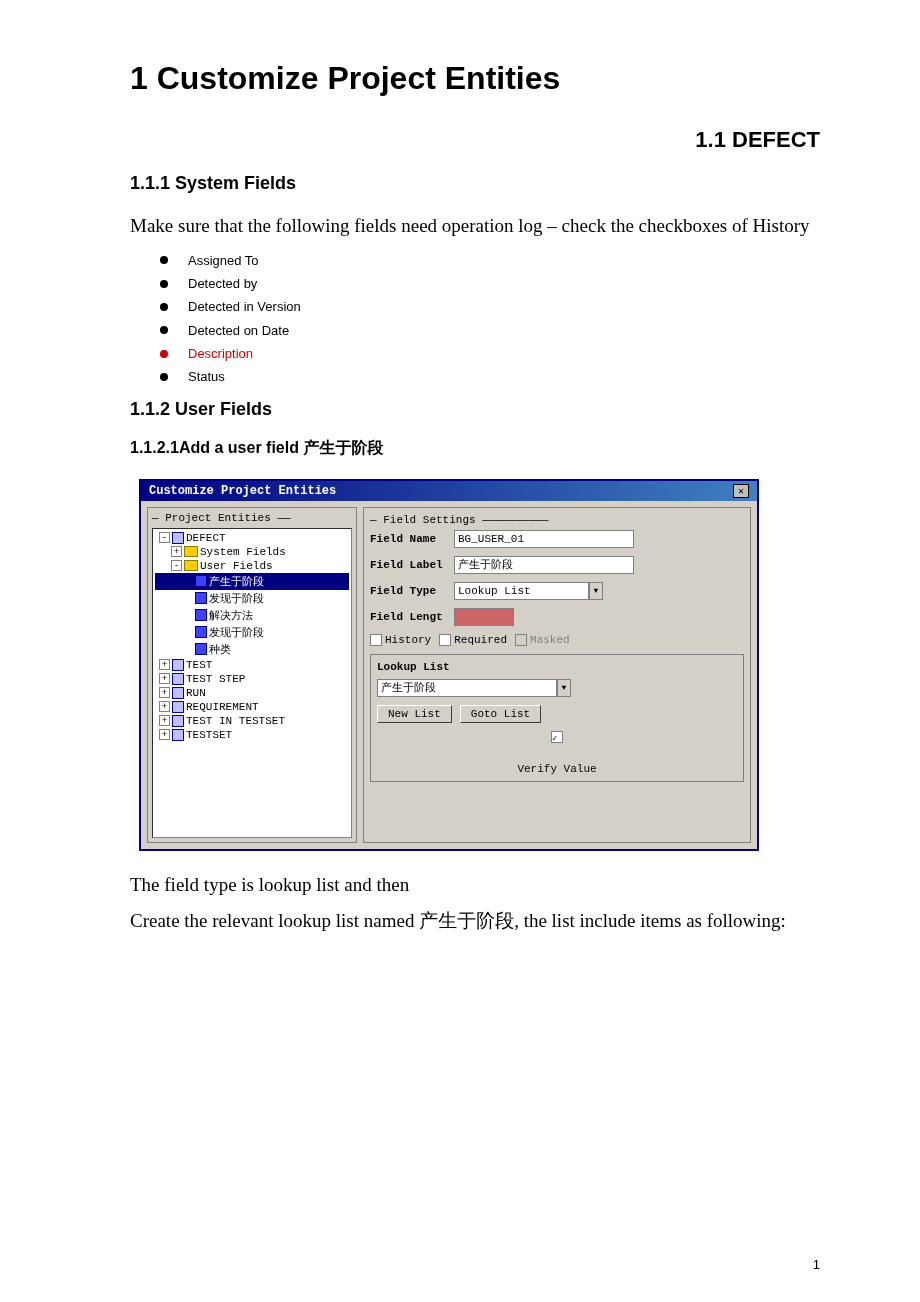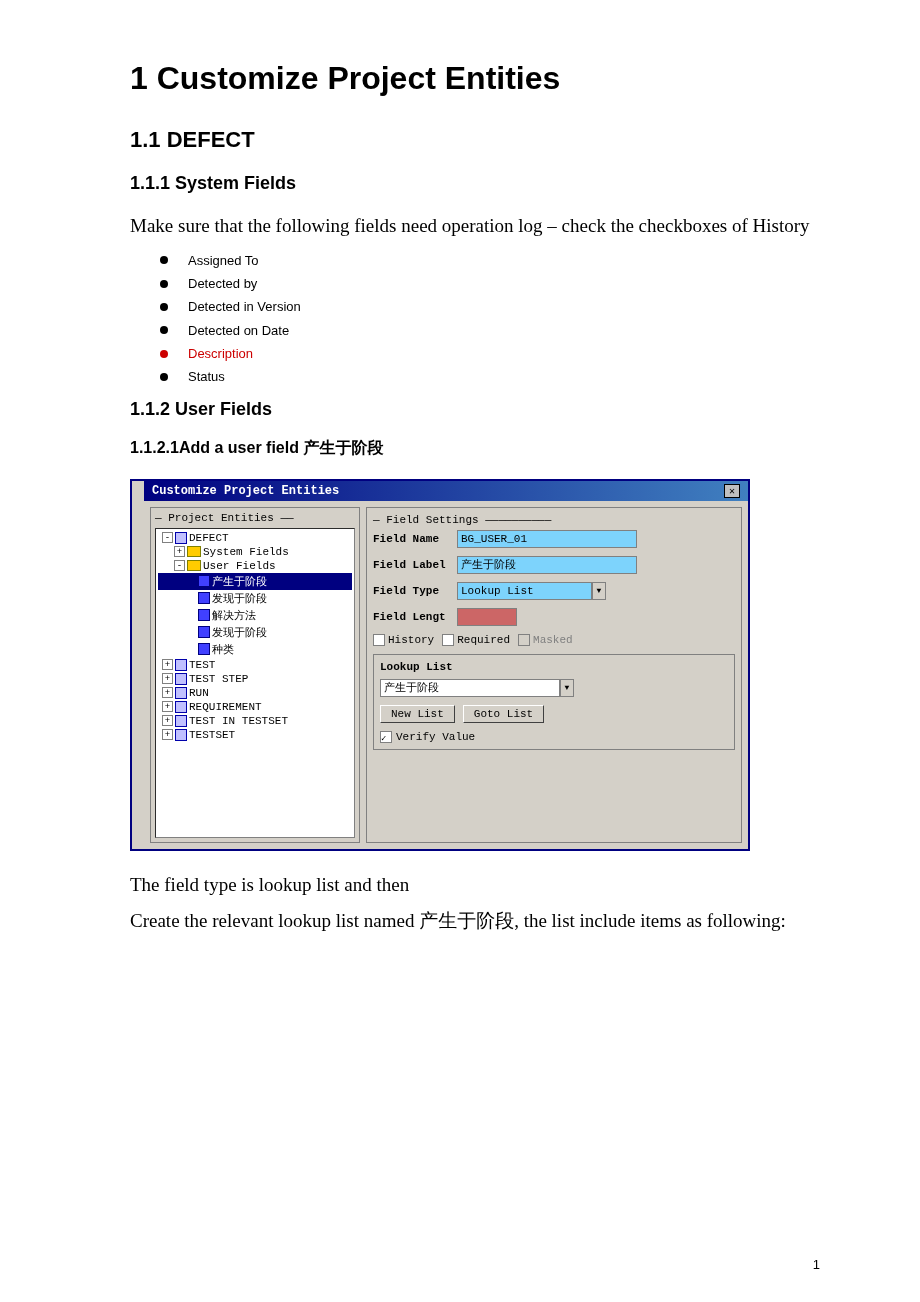"1.1 DEFECT" h2.section { text-align: none -> right }
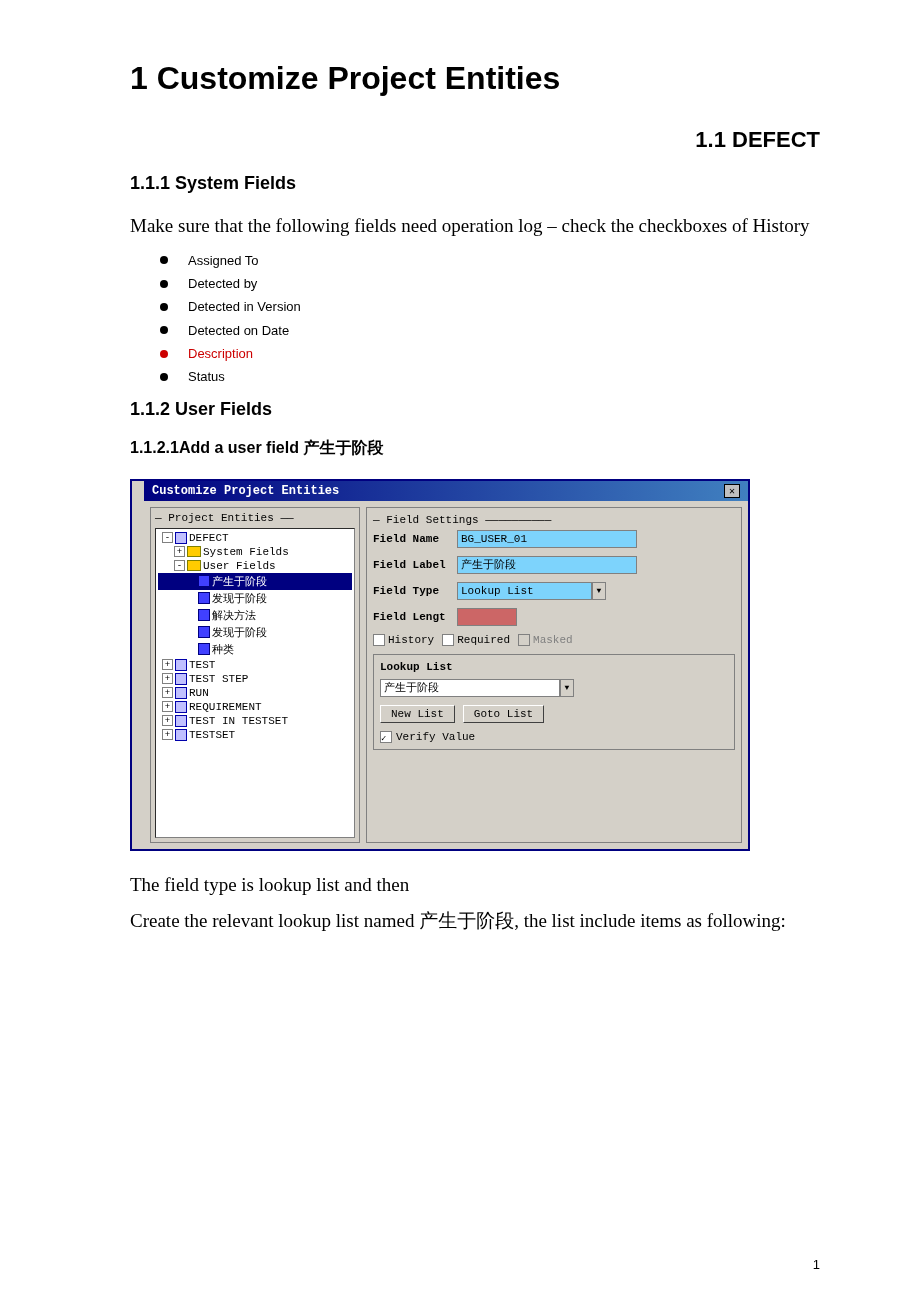"Customize Project Entities" .dialog-window { margin: 20px 0 -> 20px 9px; padding-left: 12px -> none }
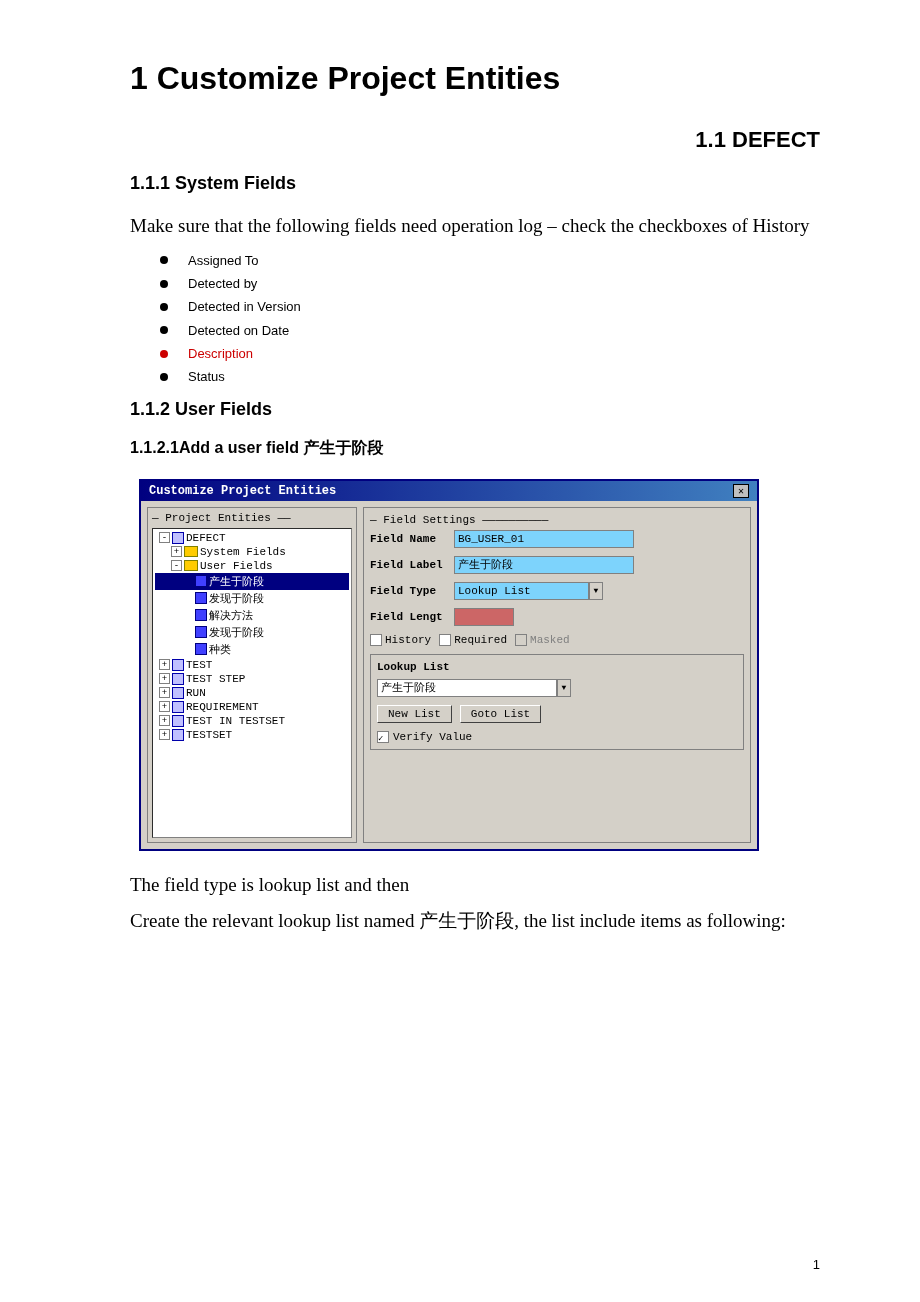"BG_USER_01" .field-input { background: #7dd3fc -> #ffffff }
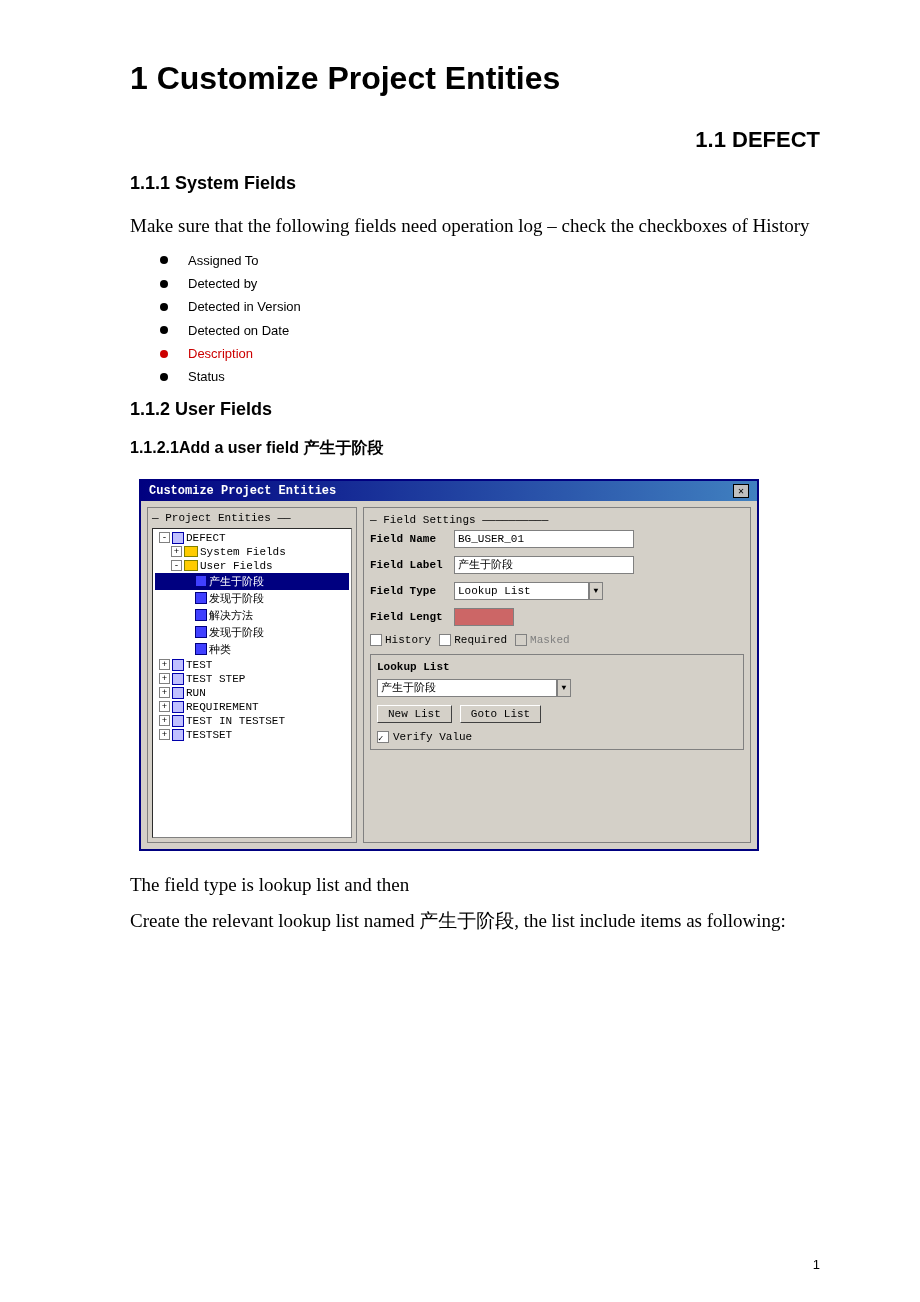"Verify Value" .verify-row { align-items: flex-end -> center; flex-direction: none -> column; gap: 4px -> 20px }
